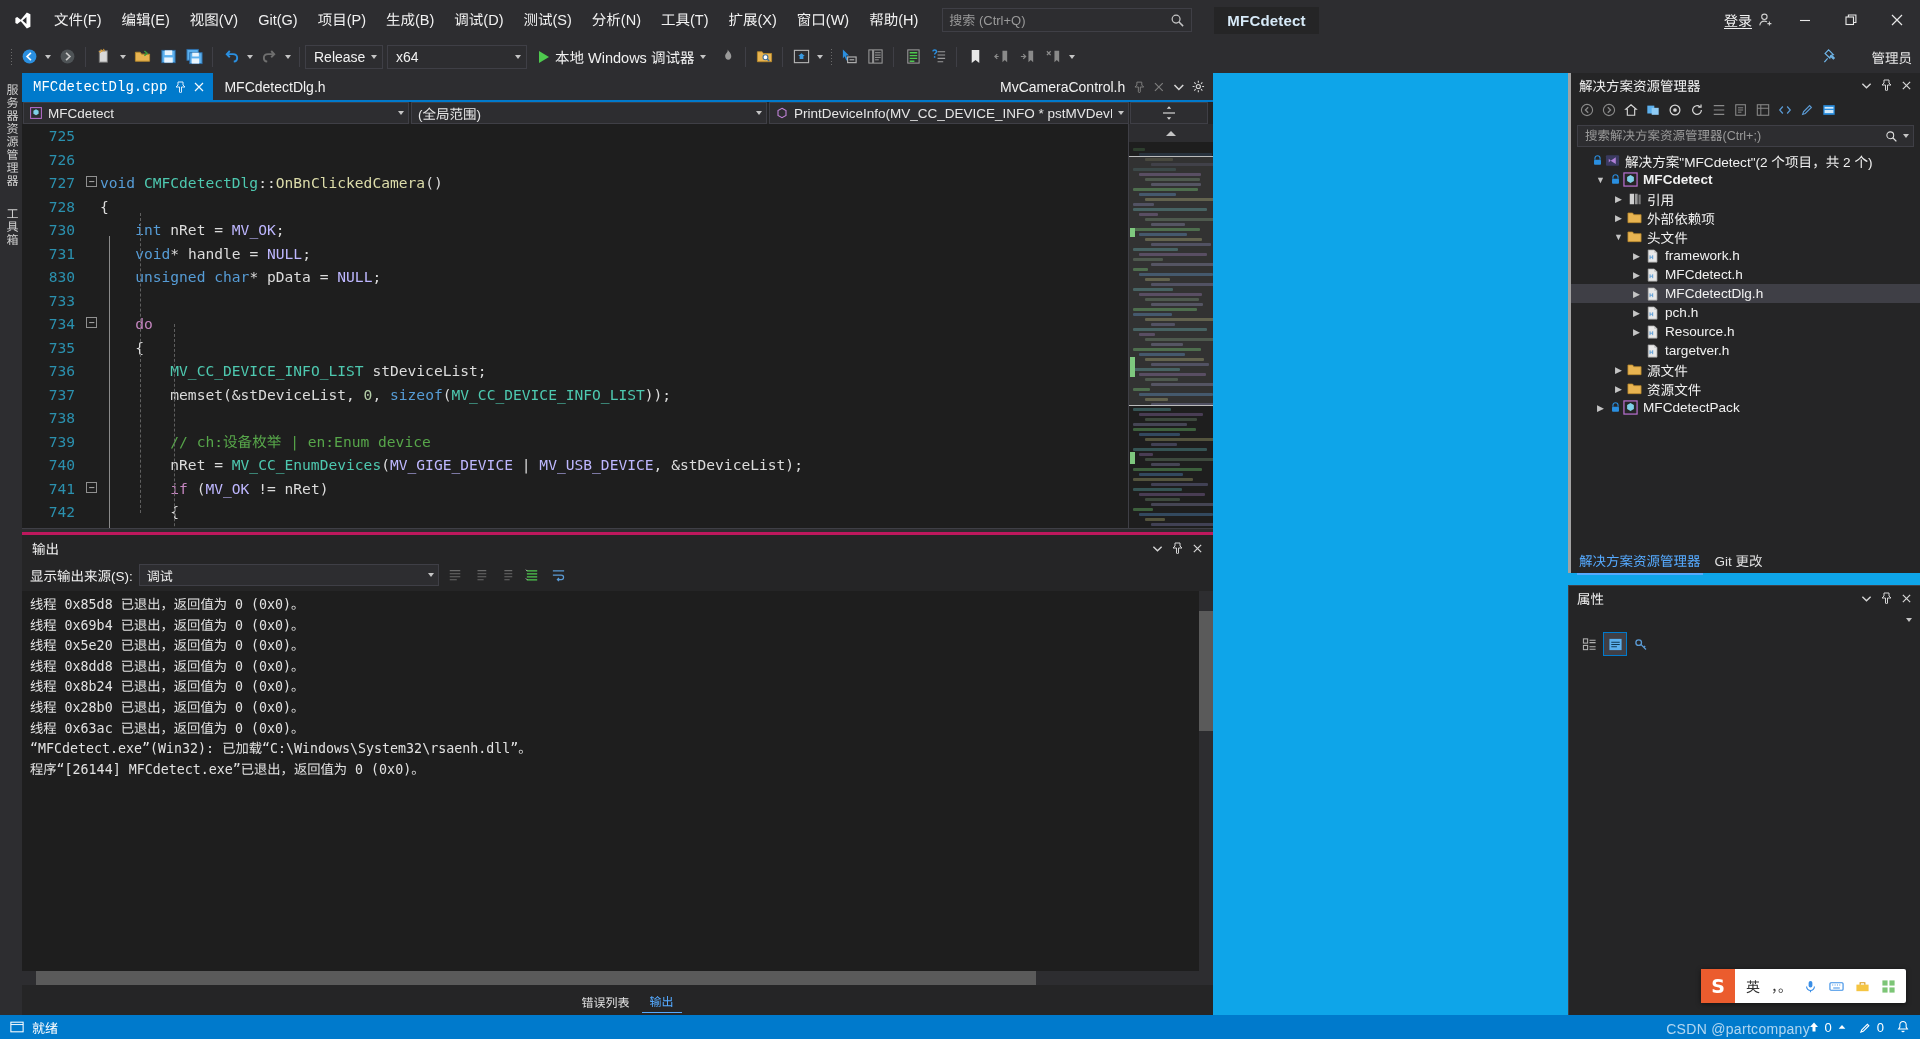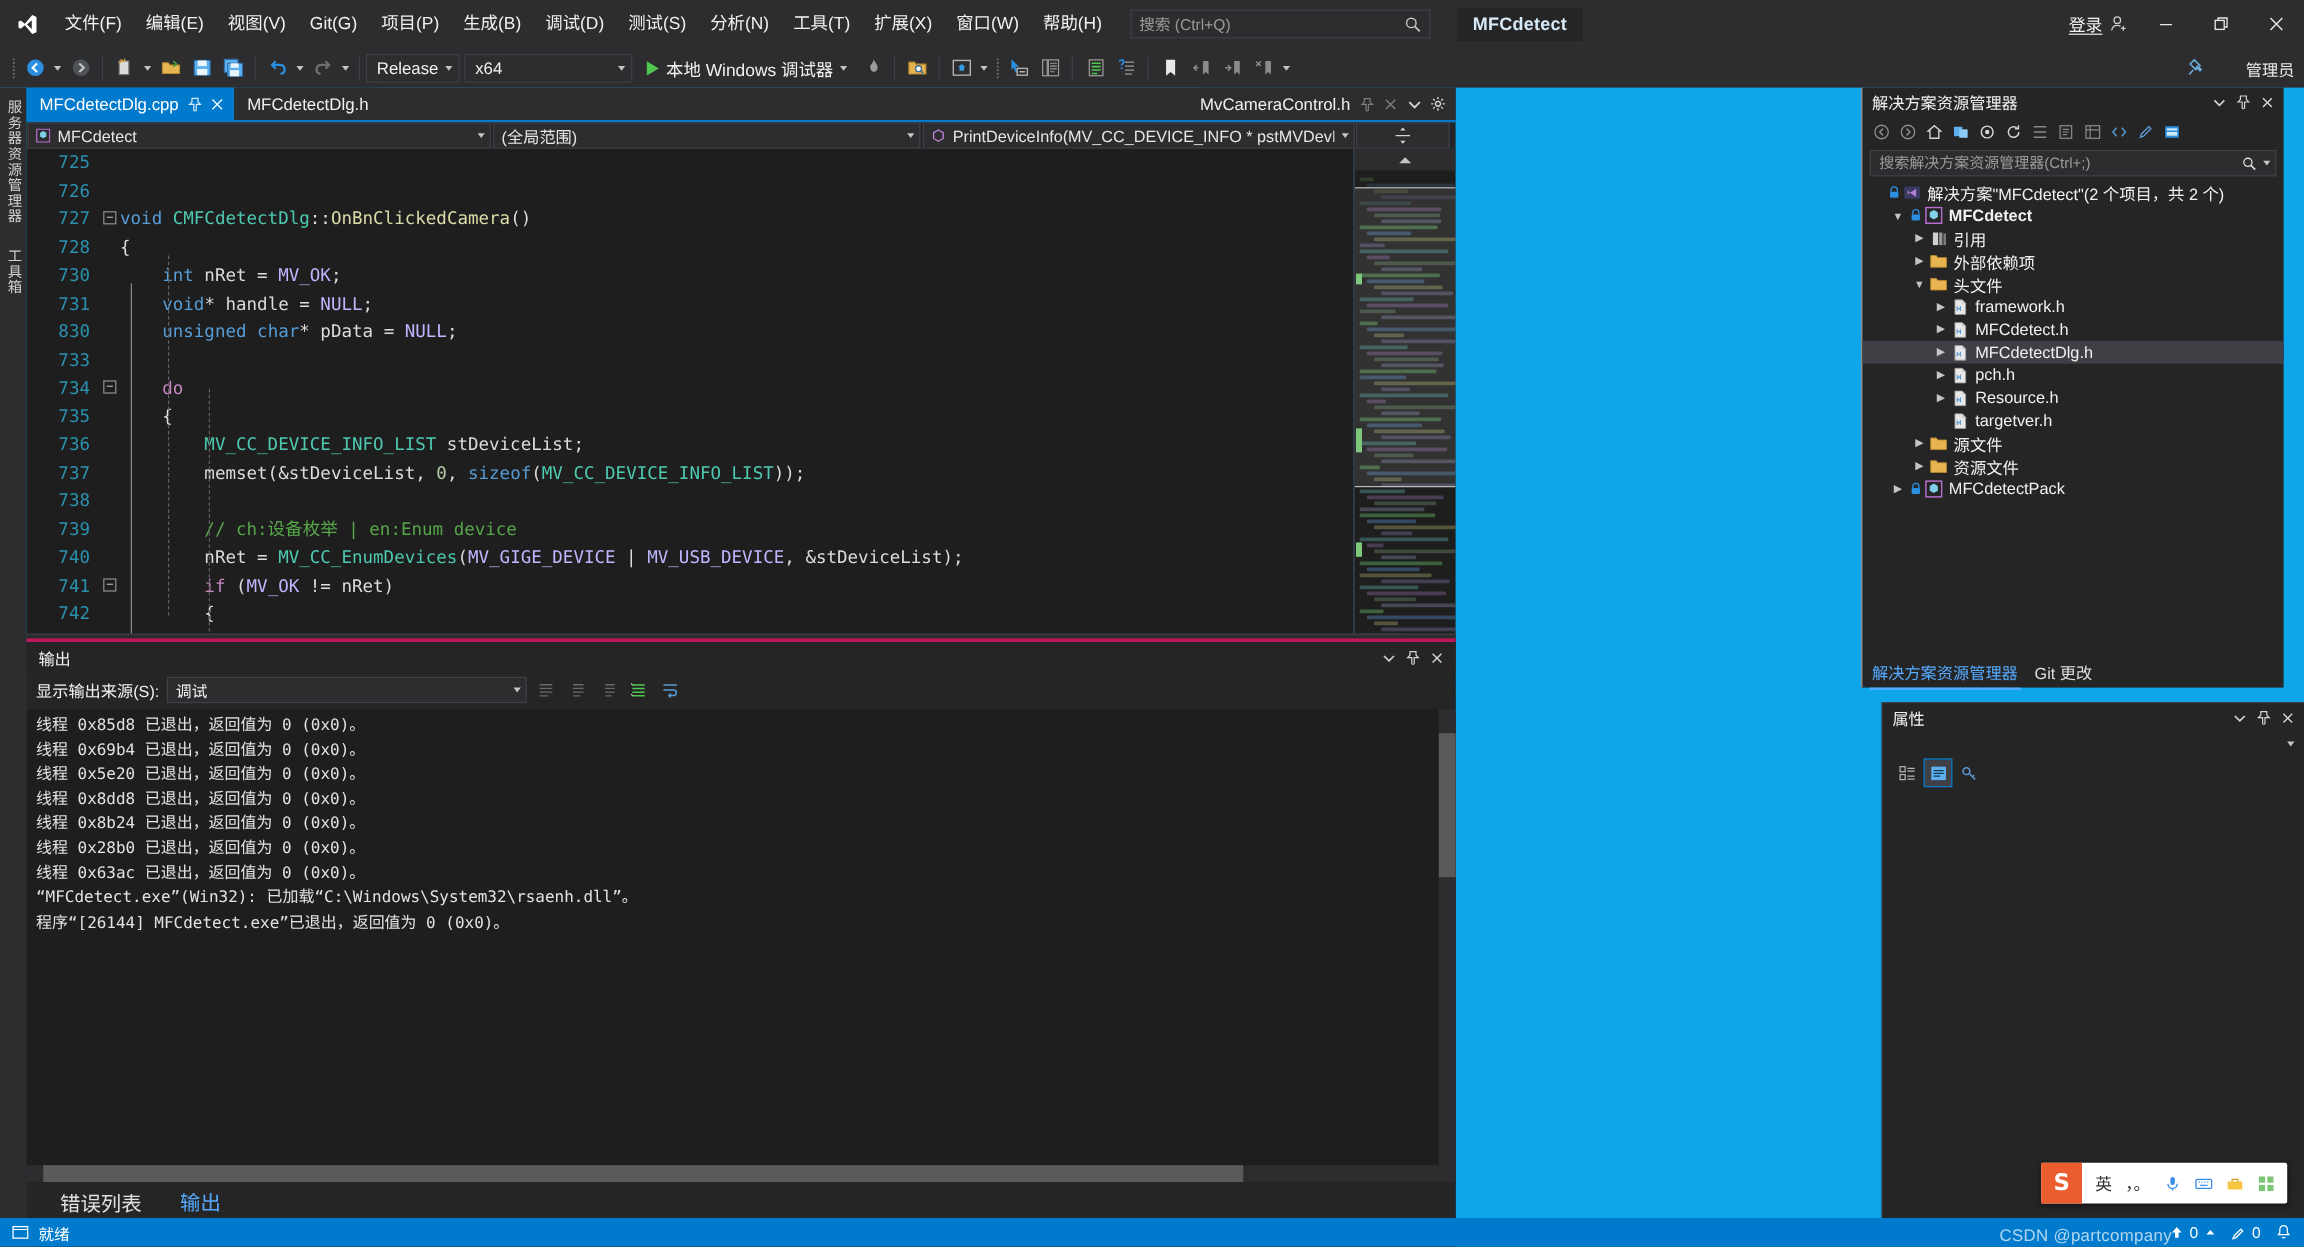"MFCdetectDlg.cpp" .tab.active { font-family: none -> Liberation Mono, monospace }
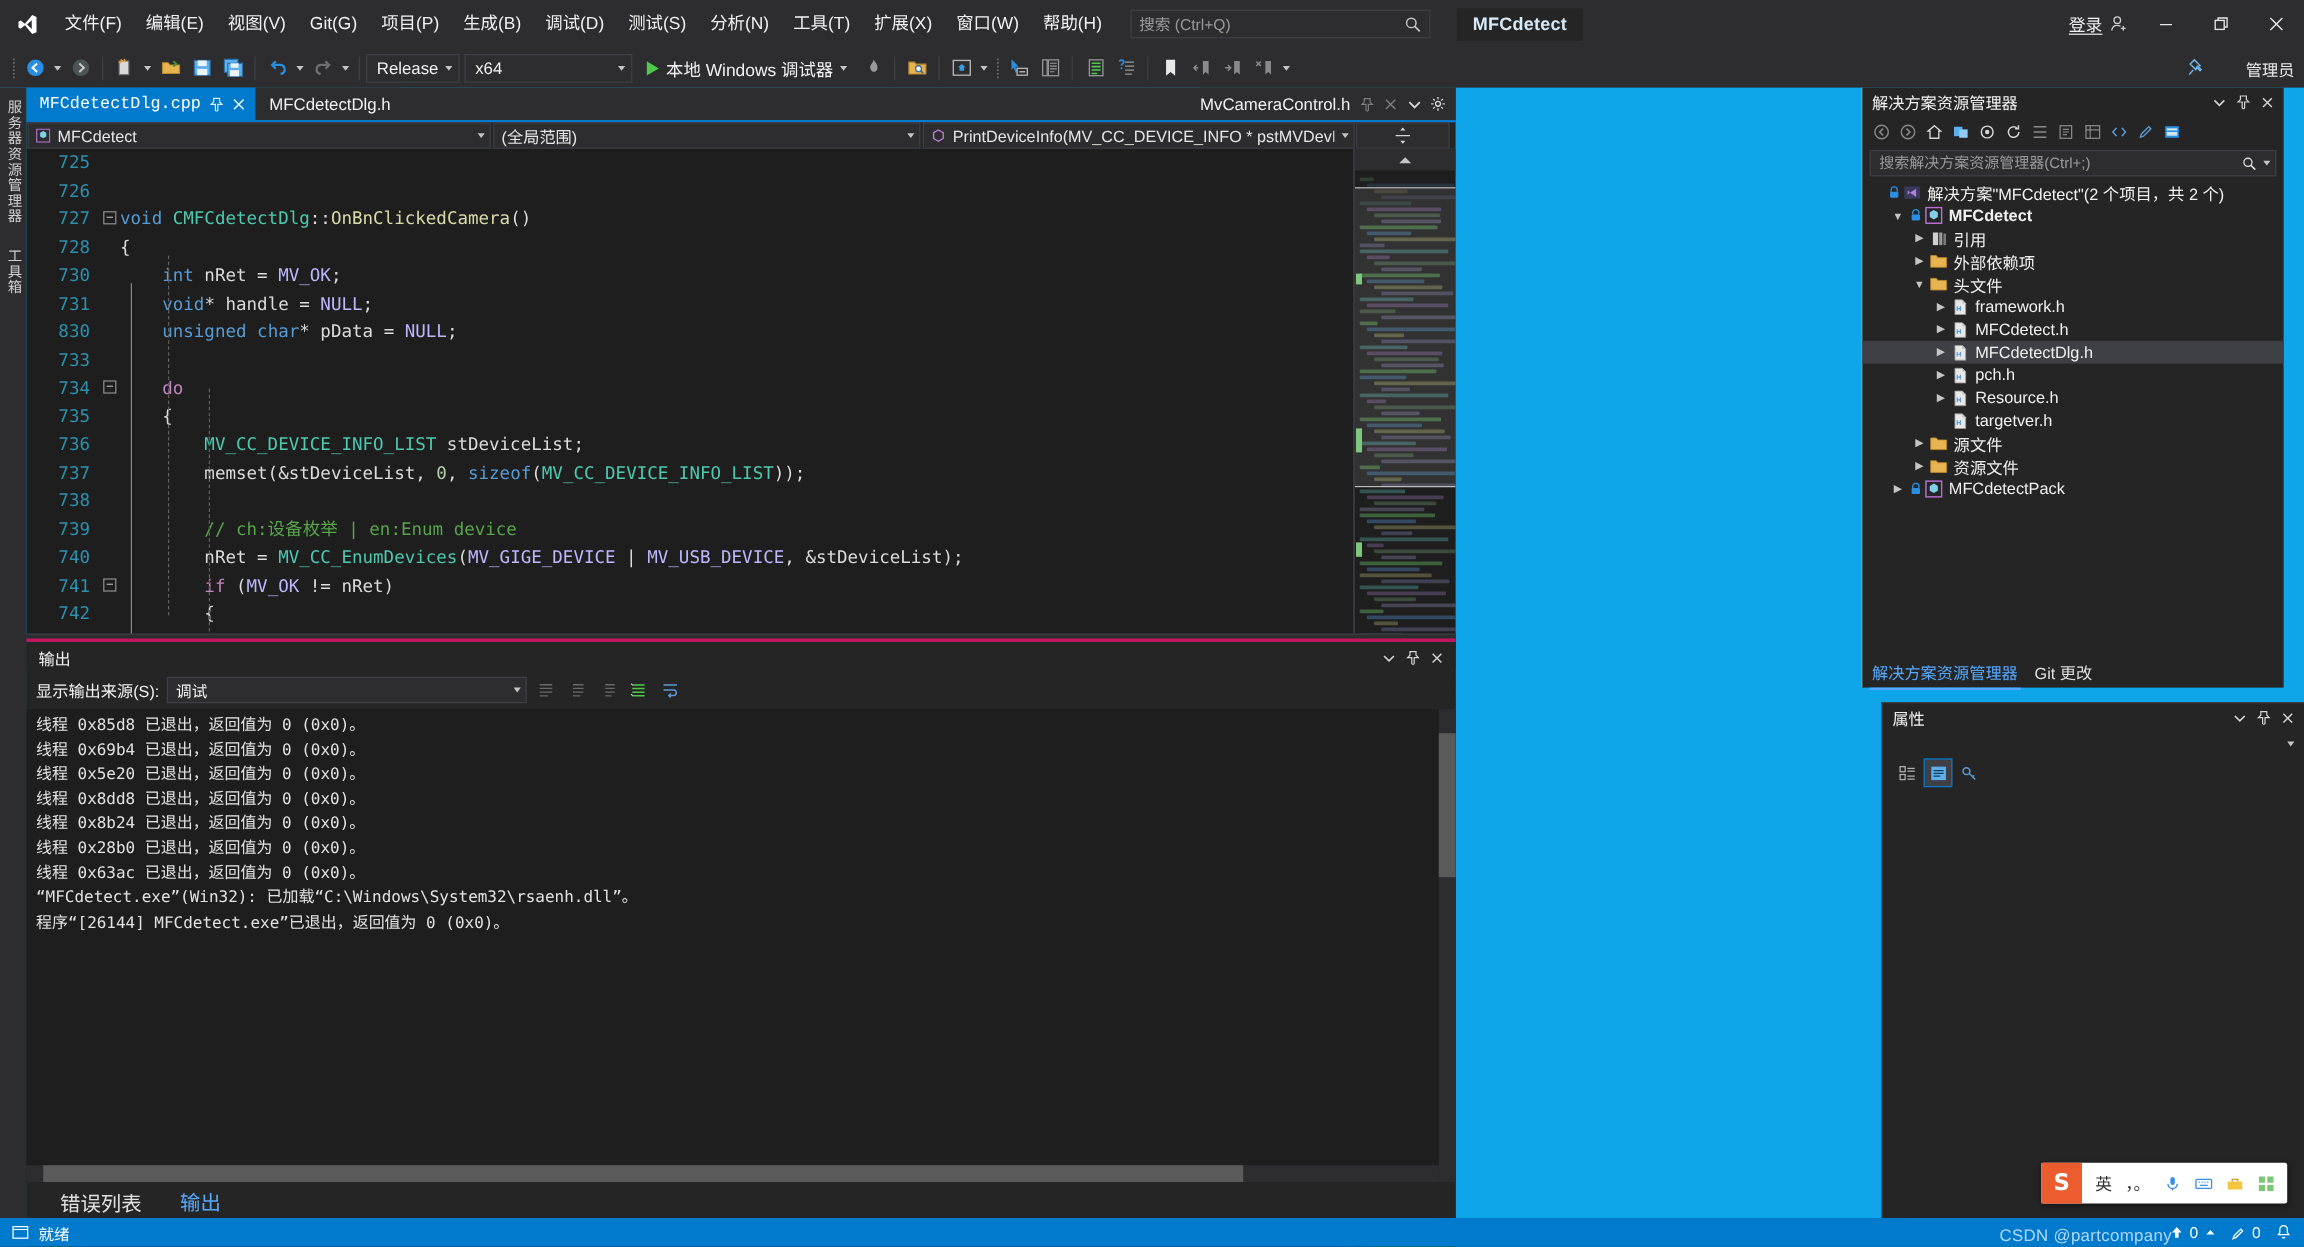"解决方案资源管理器" .se { border-left: 1px solid #a3a3a3 -> 3px solid #a3a3a3; right: 17px -> 0 }
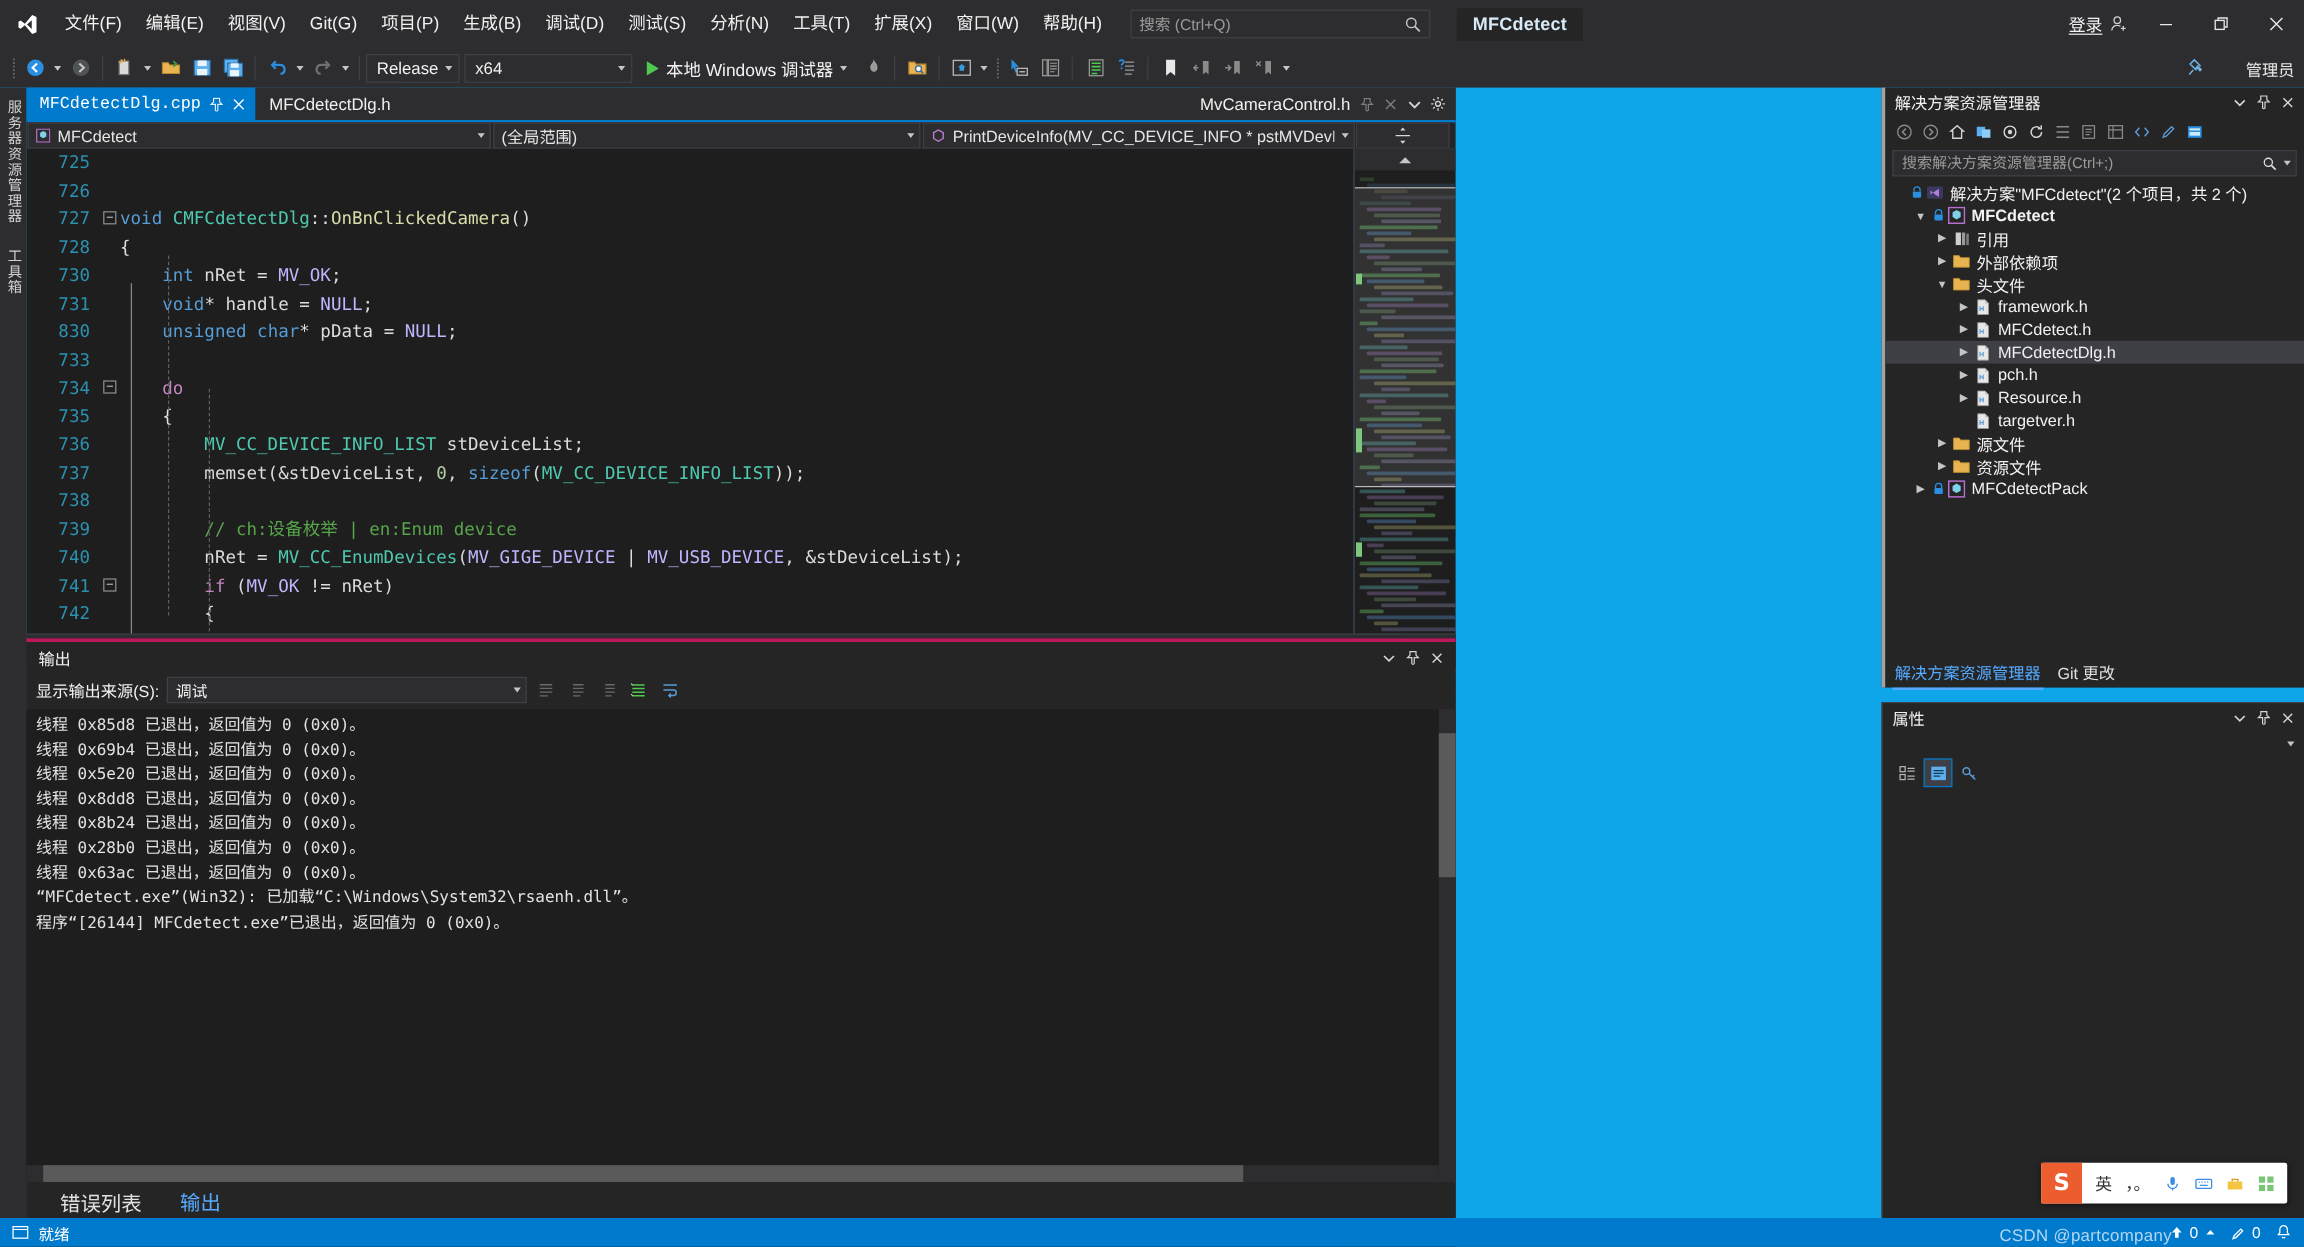"错误列表" .out-tabs { font-size: 17px -> 12px; gap: 16px -> 4px; justify-content: none -> center }
